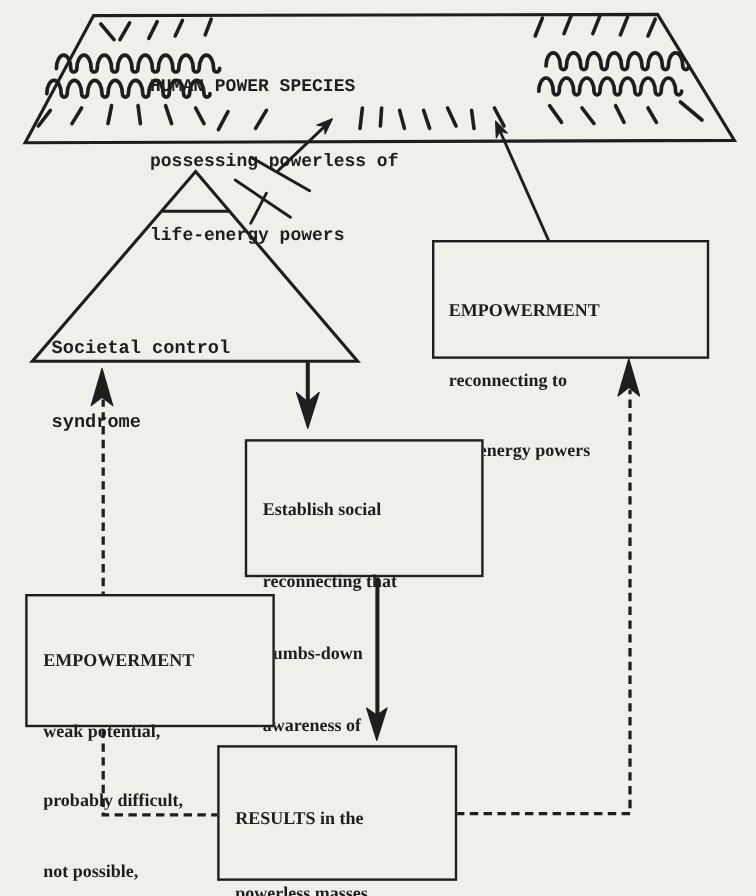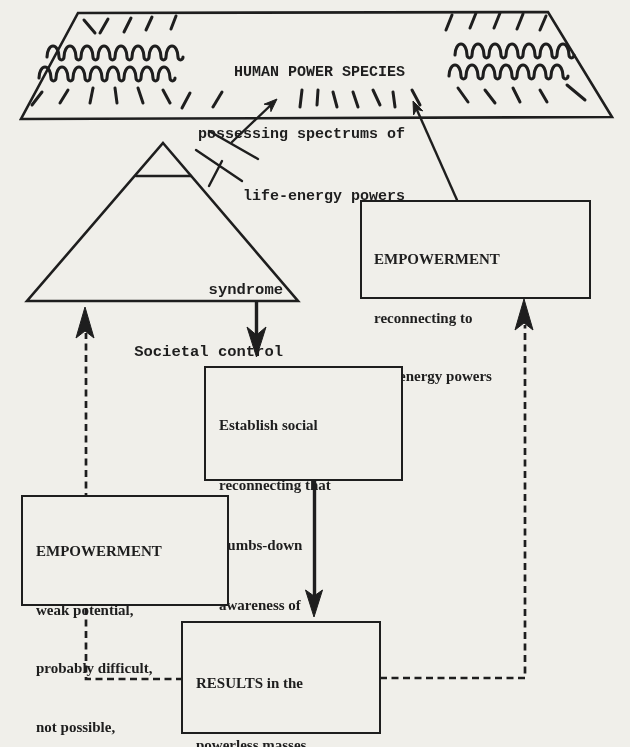"HUMAN POWER SPECIES" .label { text-align: right -> left }
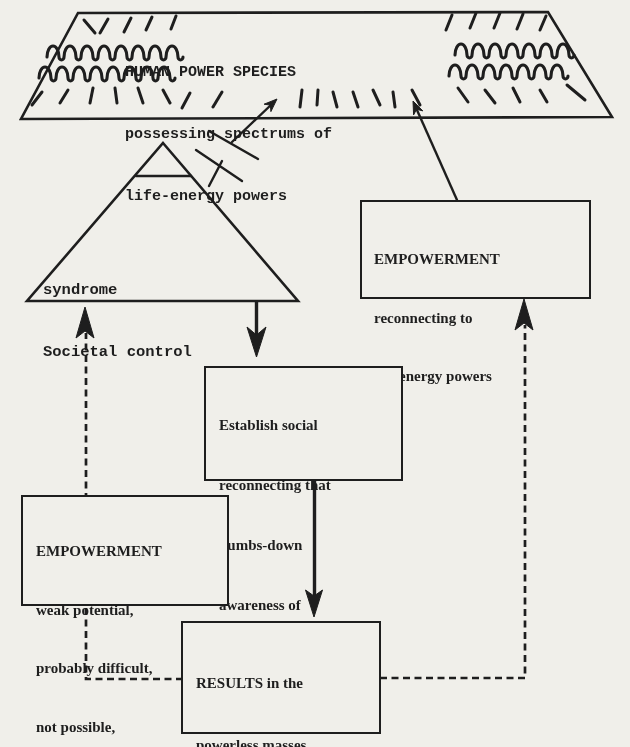"possessing spectrums of" div { text: spectrums -> powerless }
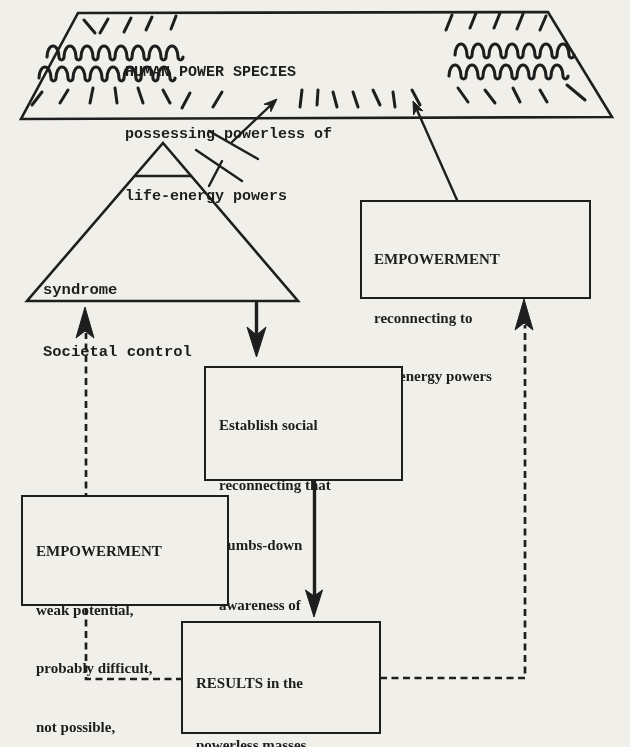"syndrome" div { order: before "Societal control" -> after "Societal control" }
